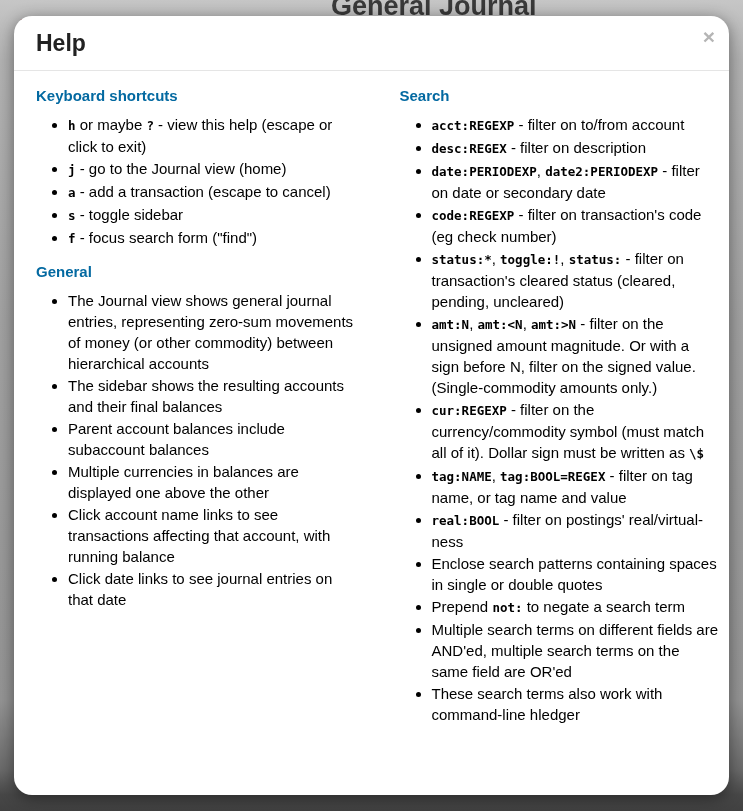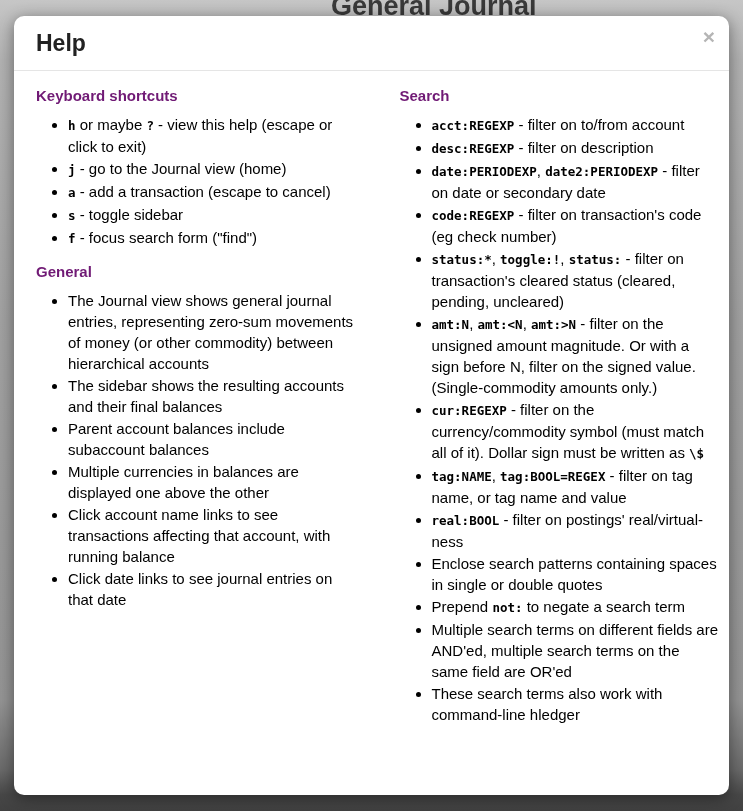"Help" .modal { border-radius: 10px -> 18px }
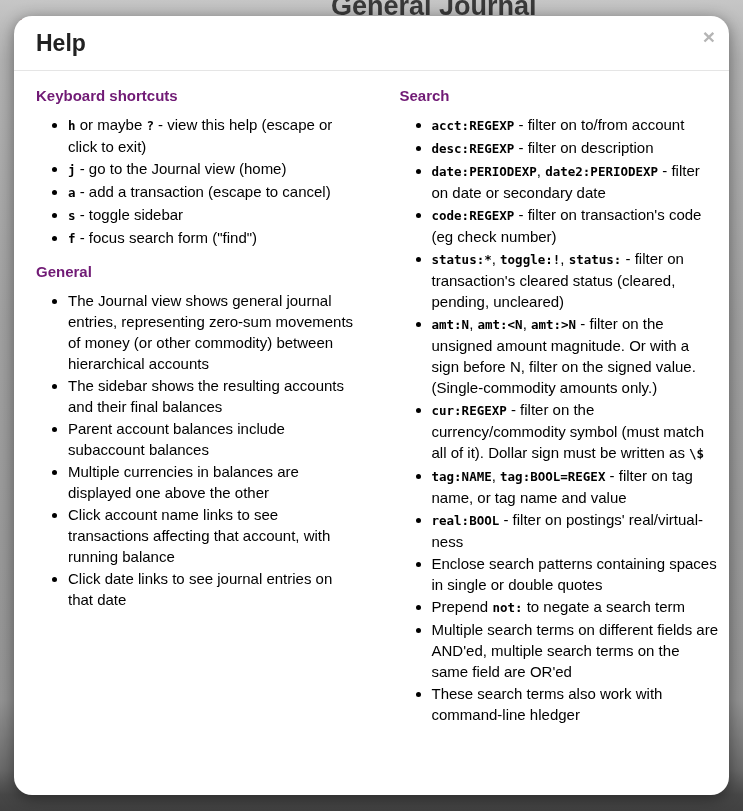"Keyboard shortcuts" .section-heading { color: #701a75 -> #0369a1 }
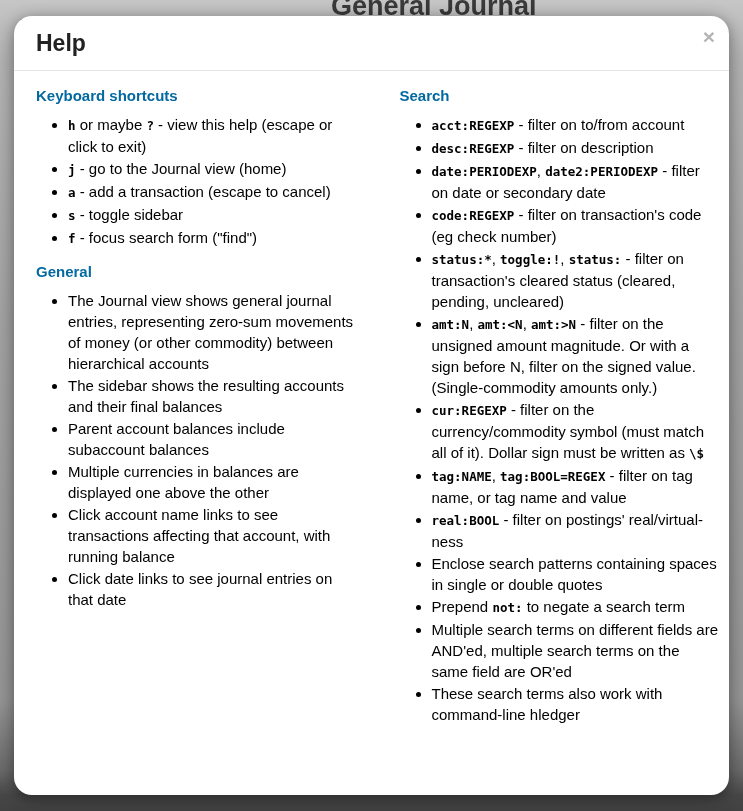"desc:REGEXP" code { text: desc:REGEXP -> desc:REGEX }
